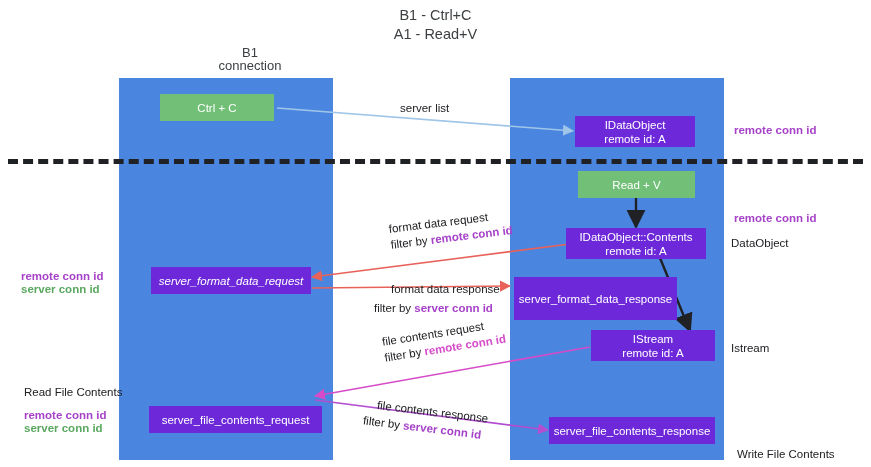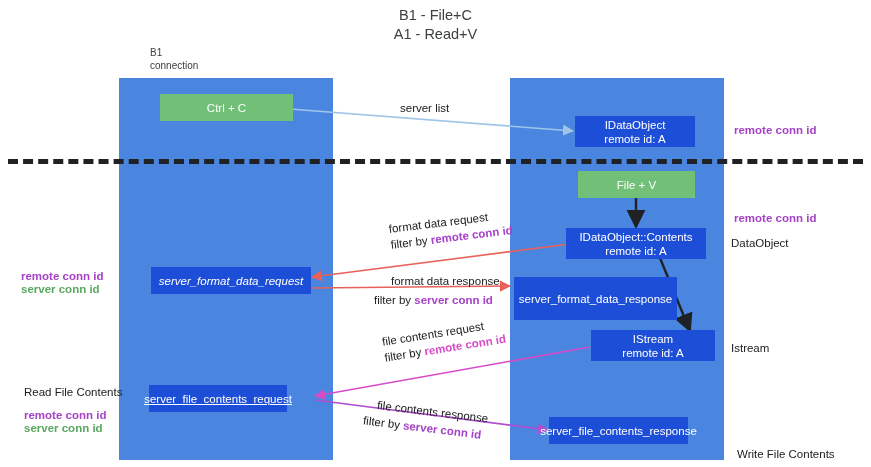"B1 - File+C" div { text: File+C -> Ctrl+C }
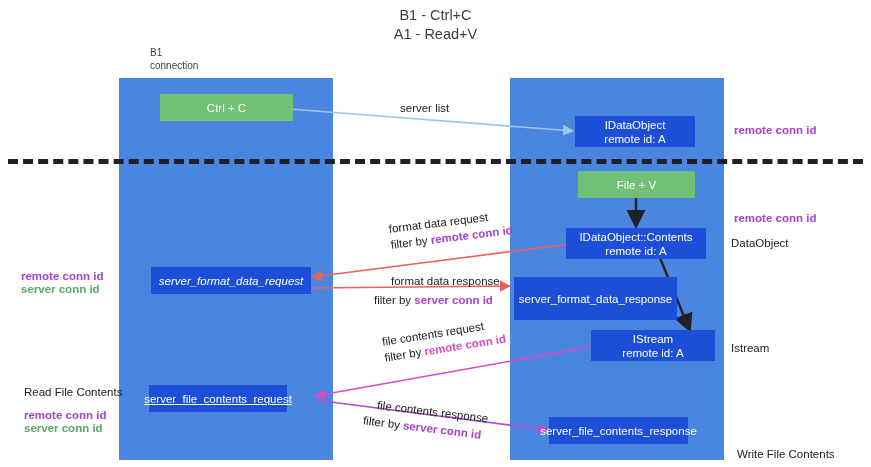"B1" .col-head { font-size: 10px -> 13px; text-align: none -> center }
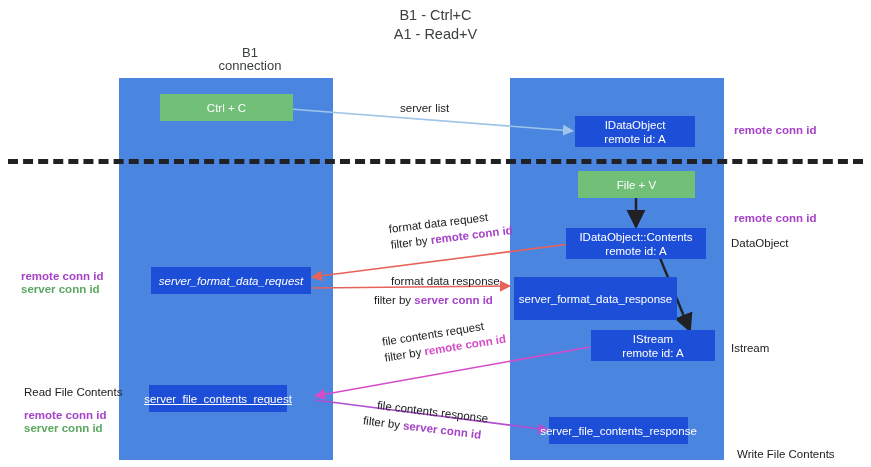"Ctrl + C" div.node { width: 133px -> 114px }
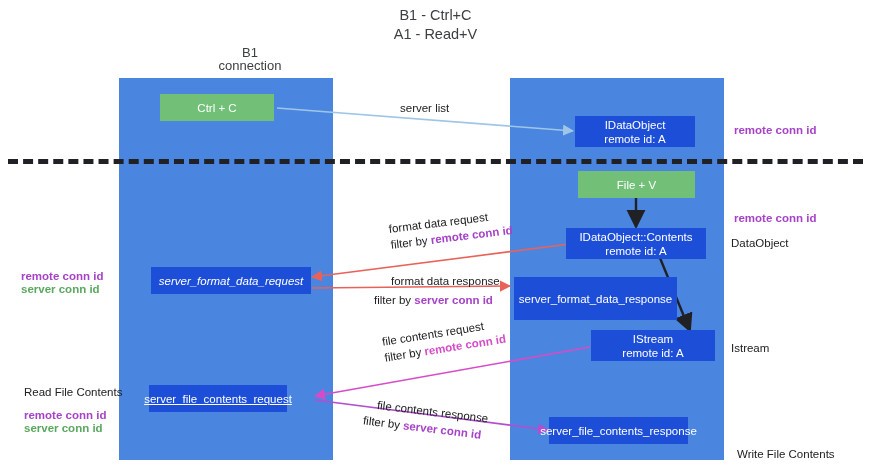"IDataObject" .node.orange { background: #1d4ed8 -> #6d28d9 }
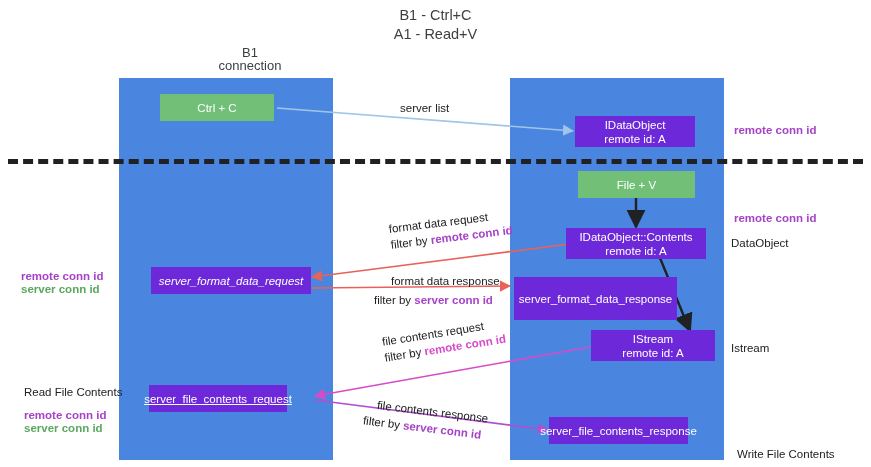"File + V" div { text: File -> Read }
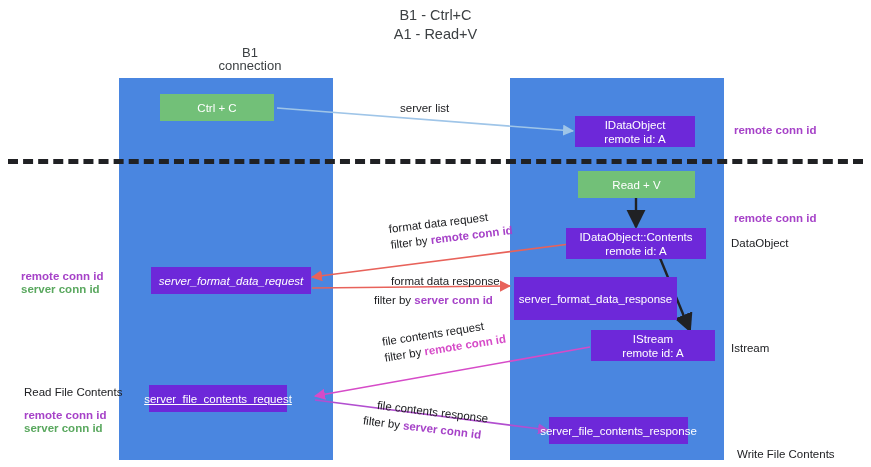"format data response" div.lbl { margin-top: none -> 8px }
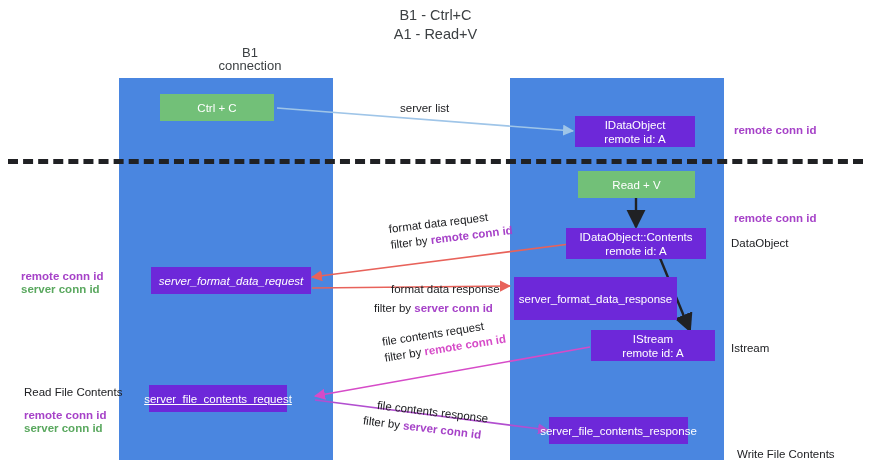"server_file_contents_request" div.node { text-decoration: underline -> none; top: 385px -> 406px; width: 138px -> 173px }
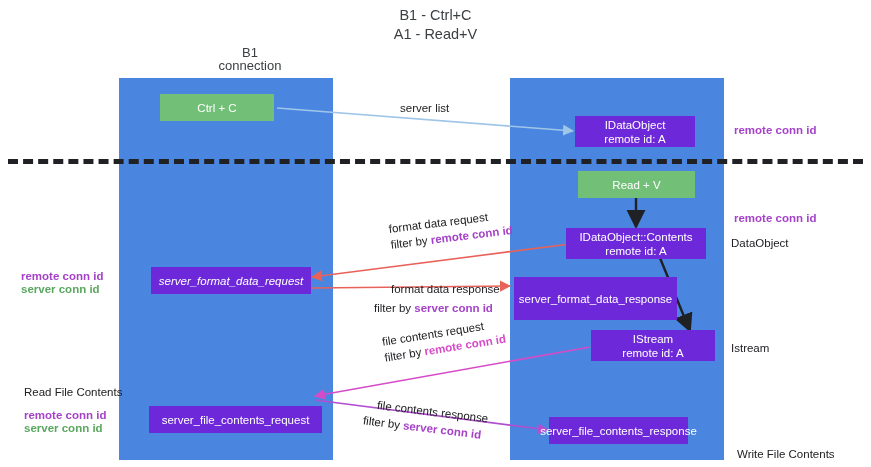"server_file_contents_response" div.node { width: 139px -> 166px }
